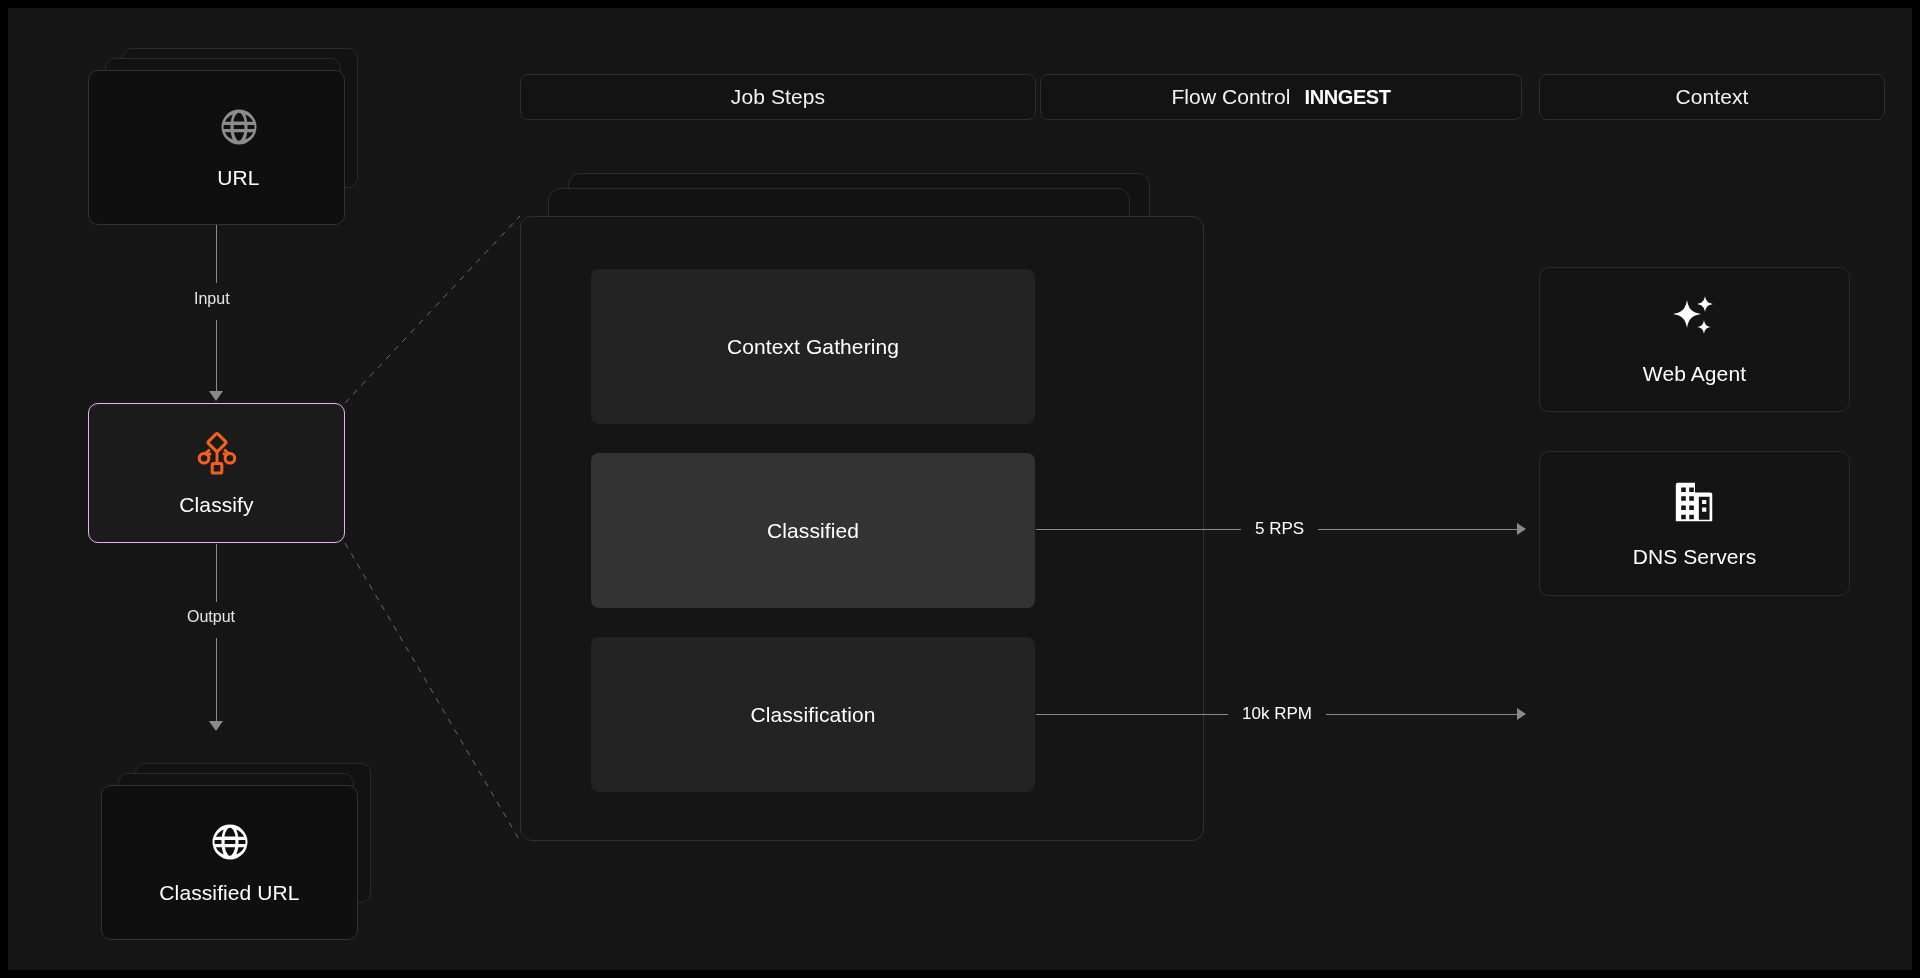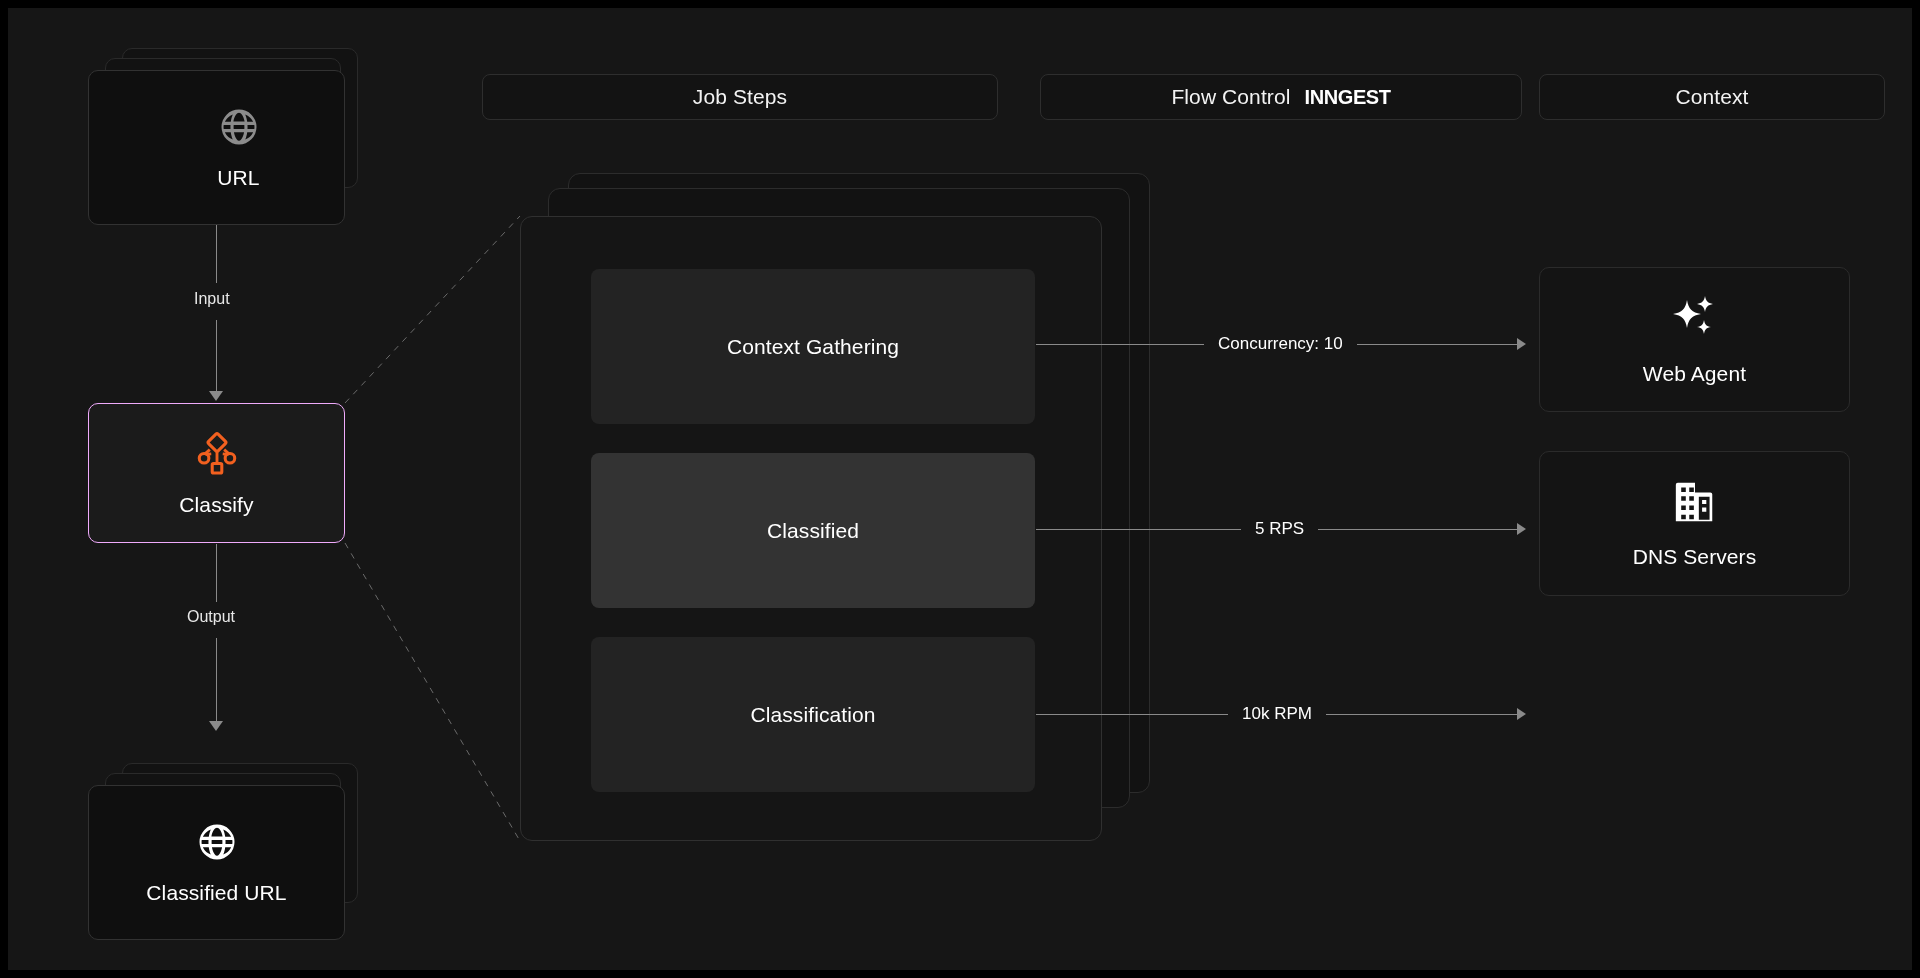"Job Steps" #pill-jobsteps { left: 474px -> 512px }
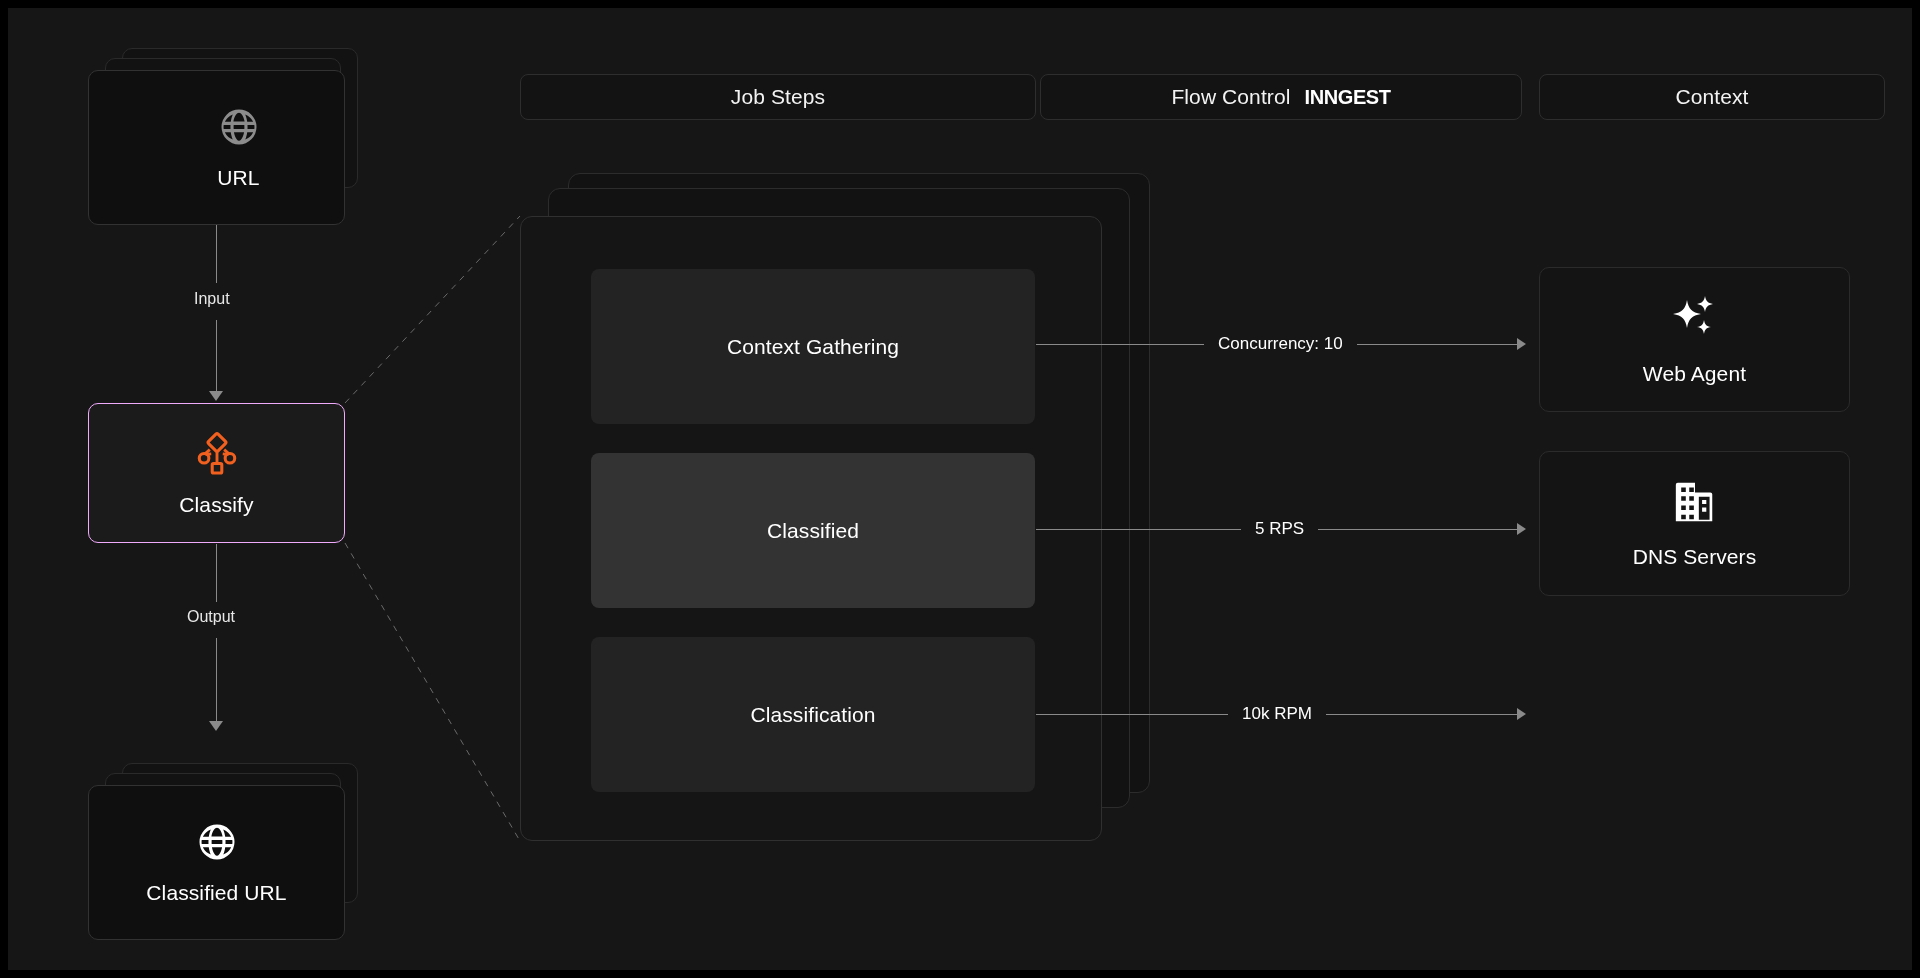"Context Gathering" #steps-main { width: 582px -> 684px }
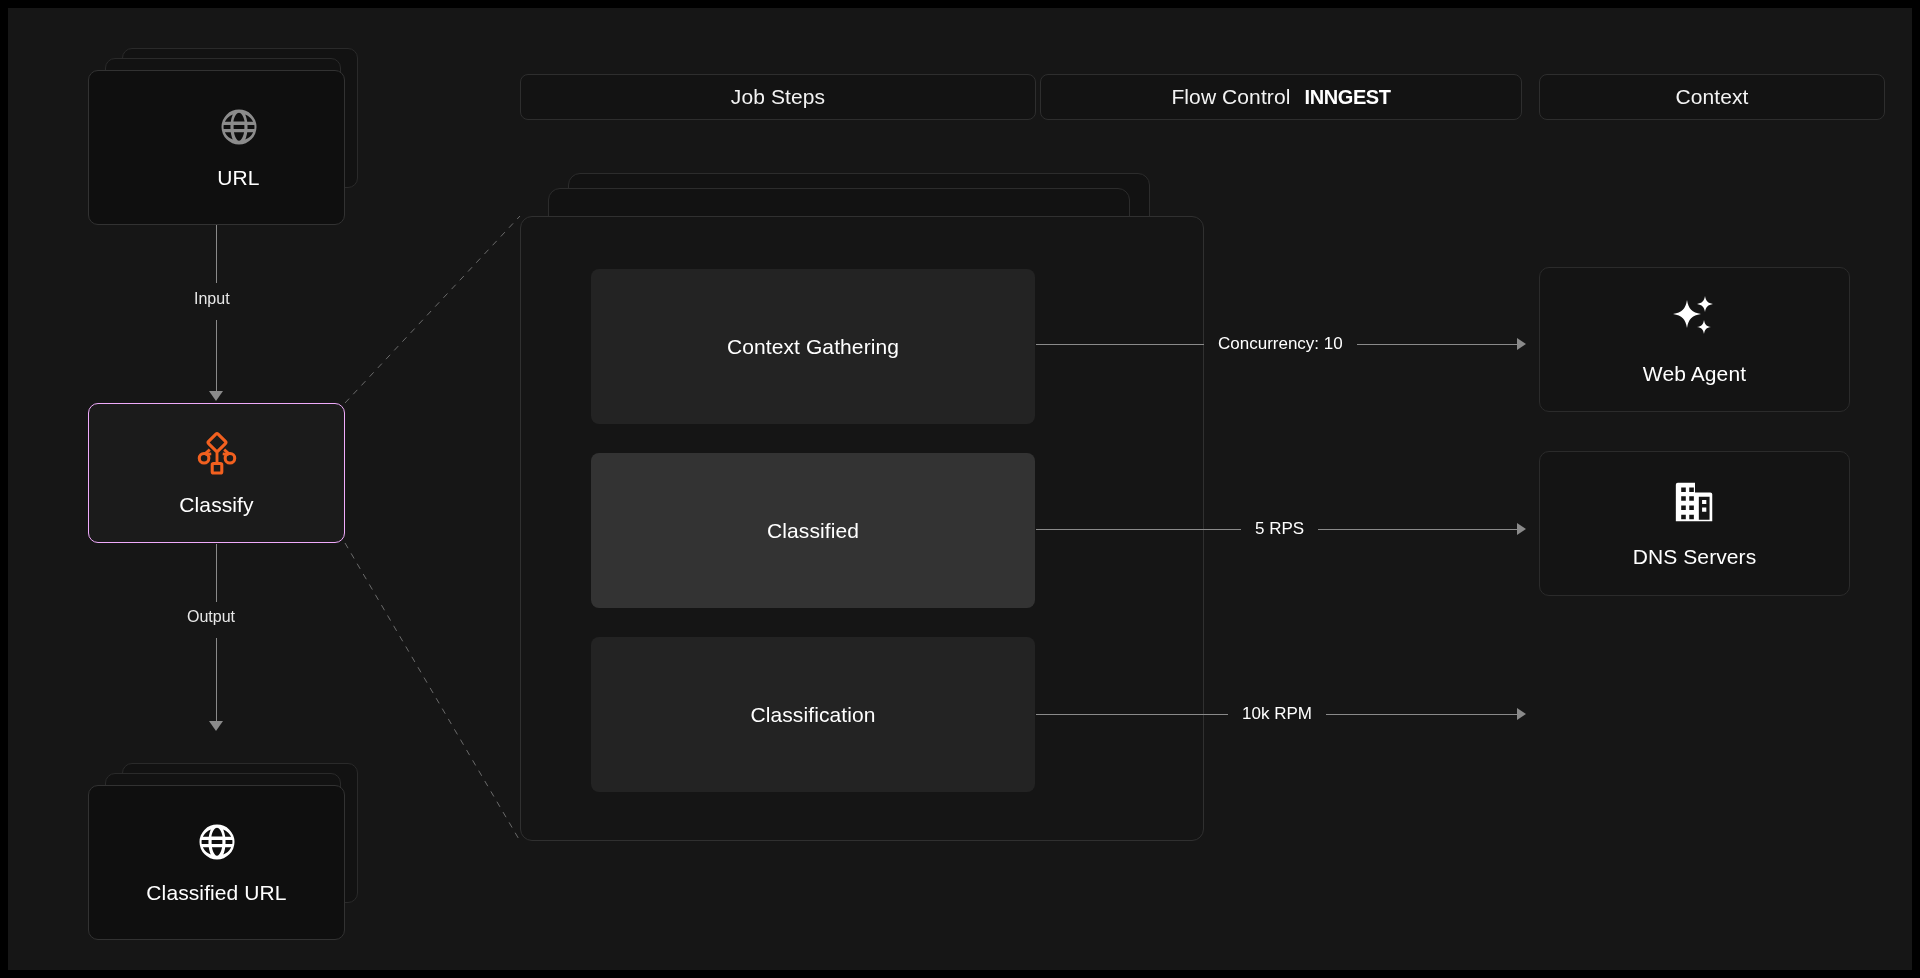"Concurrency: 10" div.hrow { html: <div> <div></div> <span>Concurrency: 10</span> <div></div> <div></div> </div> -> none }
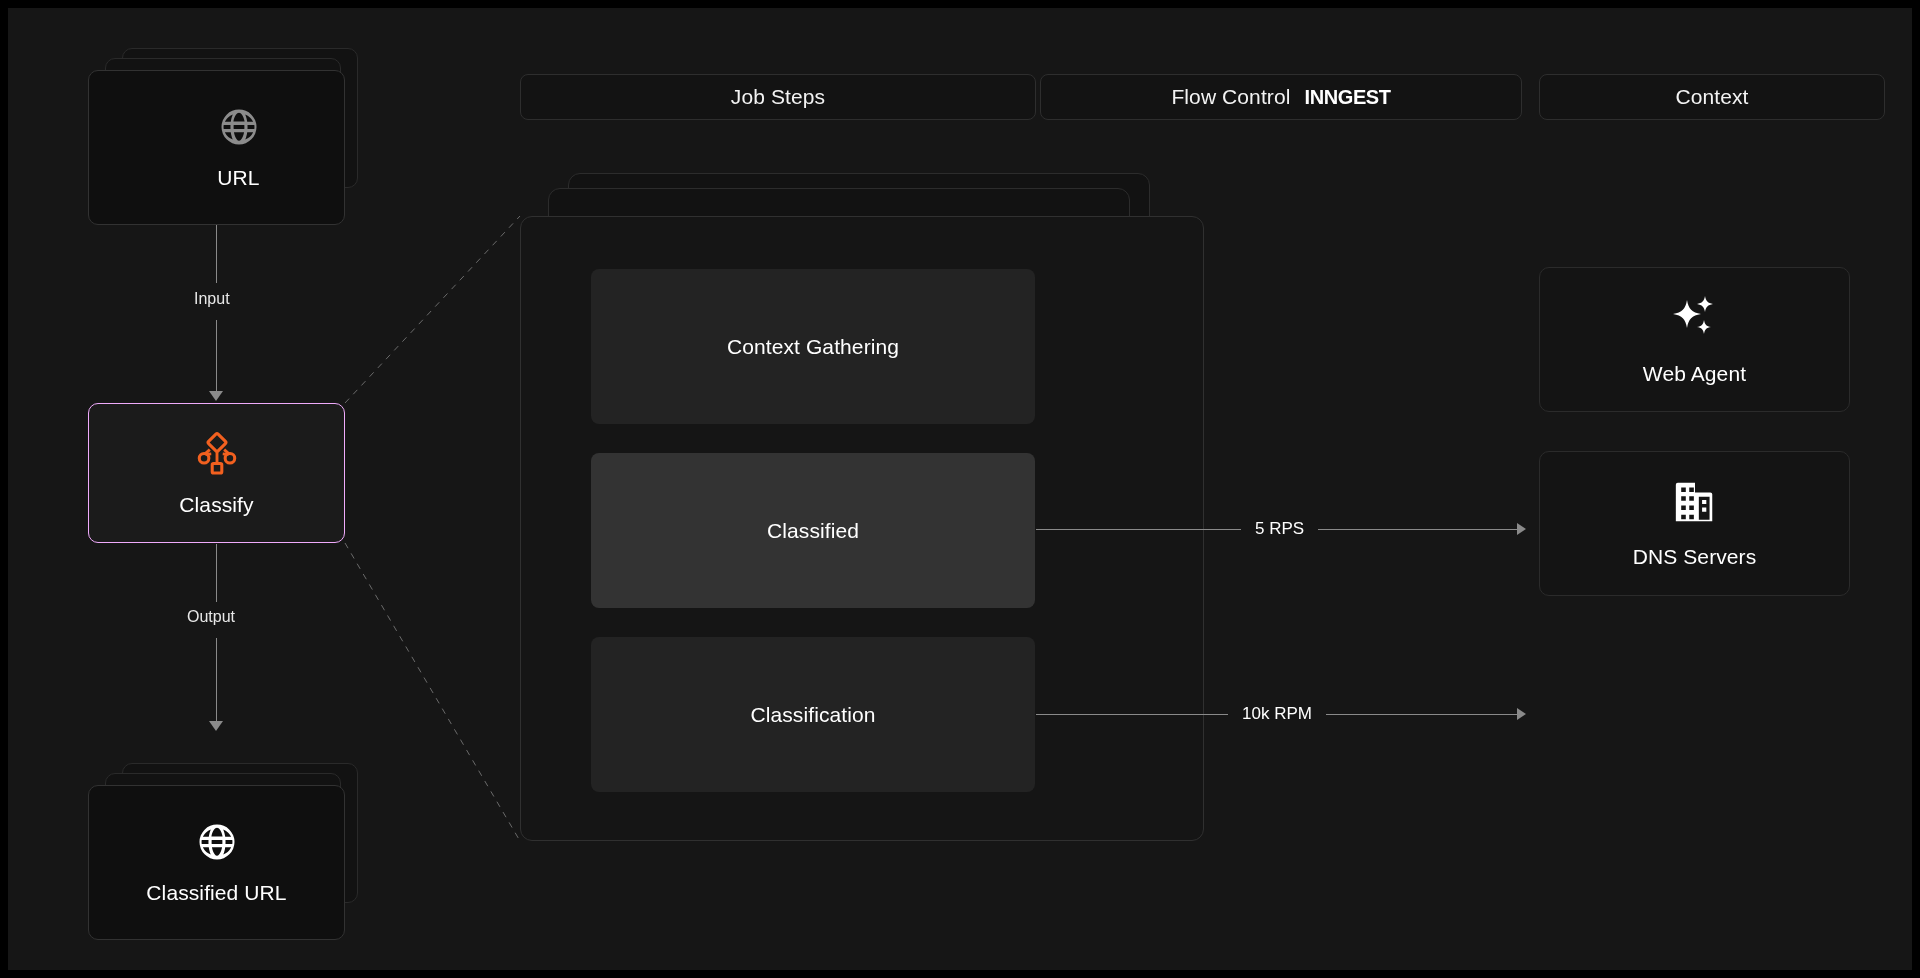"Classified URL" #curl-stack { left: 80px -> 93px }
